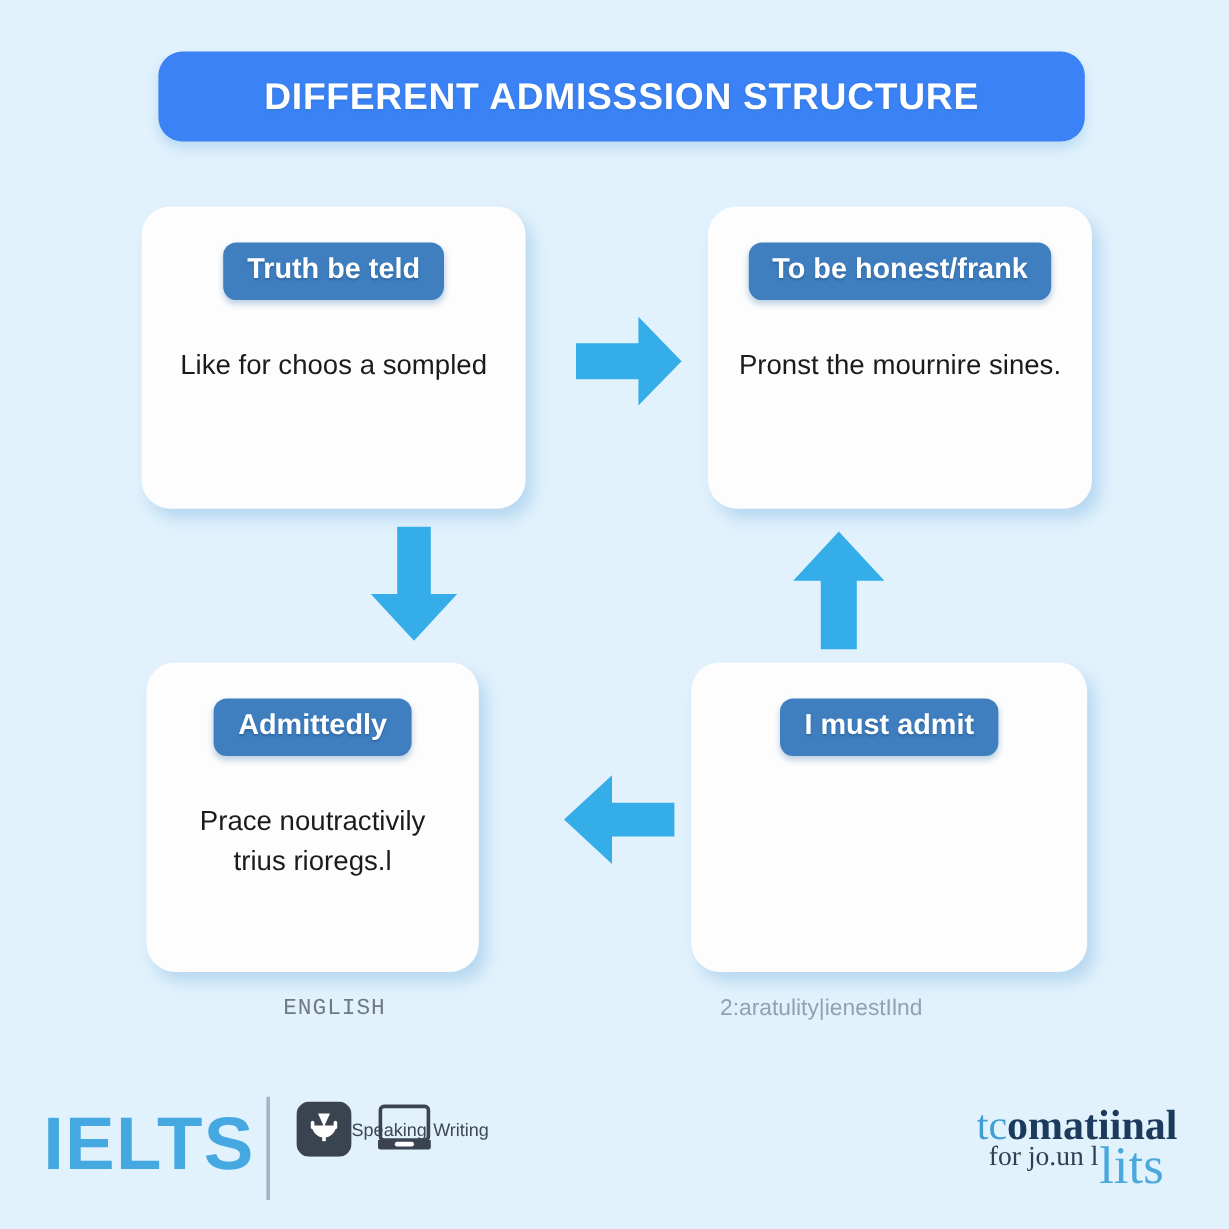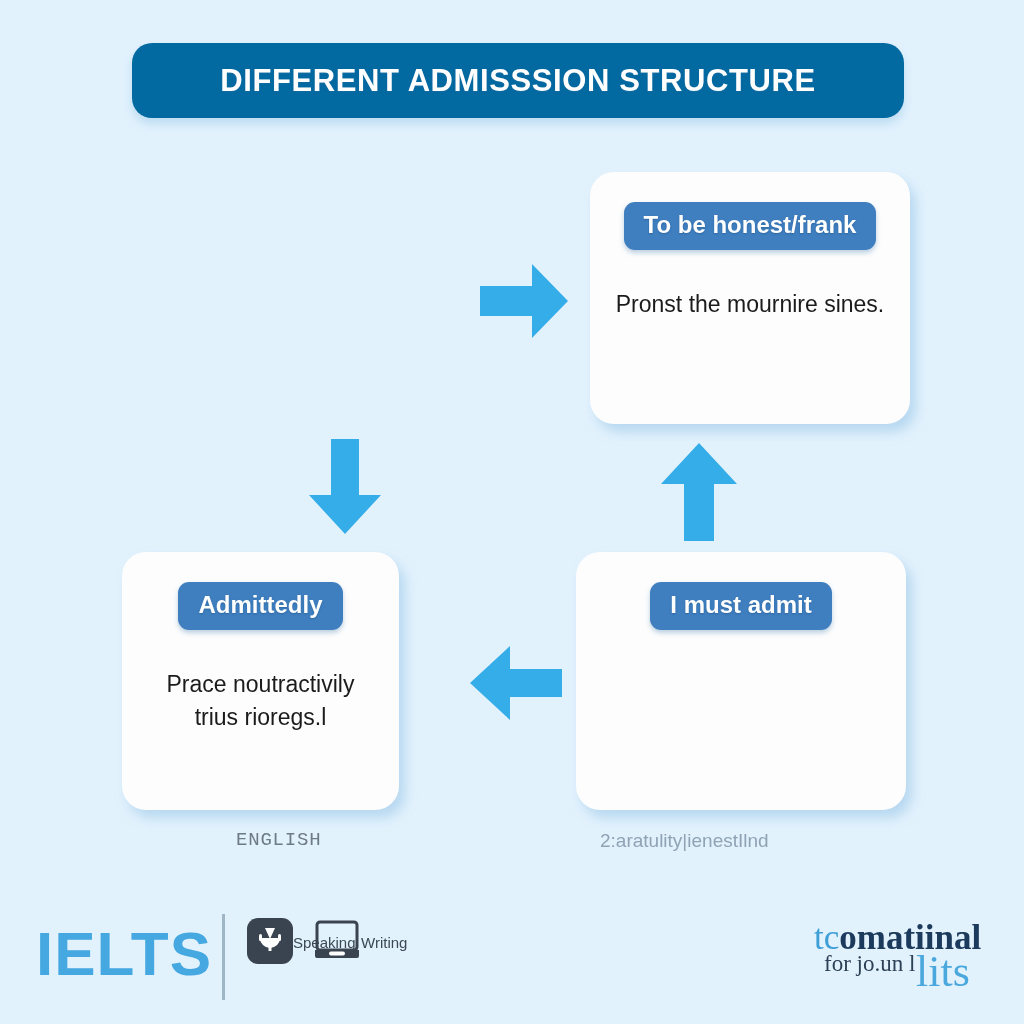"DIFFERENT ADMISSSION STRUCTURE" .title-banner { background: #0369a1 -> #3b82f6 }
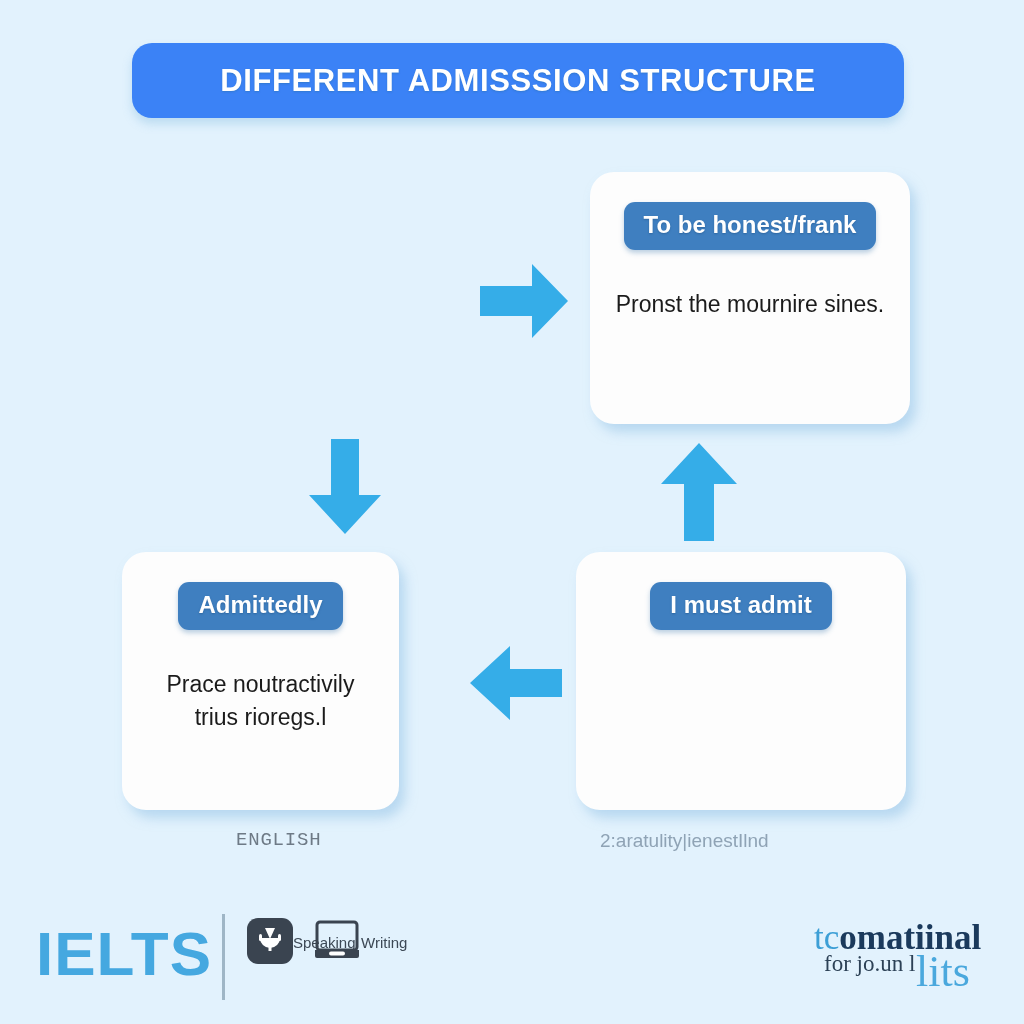"Truth be teld" div.card { html: none -> <div> <div> <span>Truth be teld</span> </div> <div>Like for choos a sompled</div> </div> }
